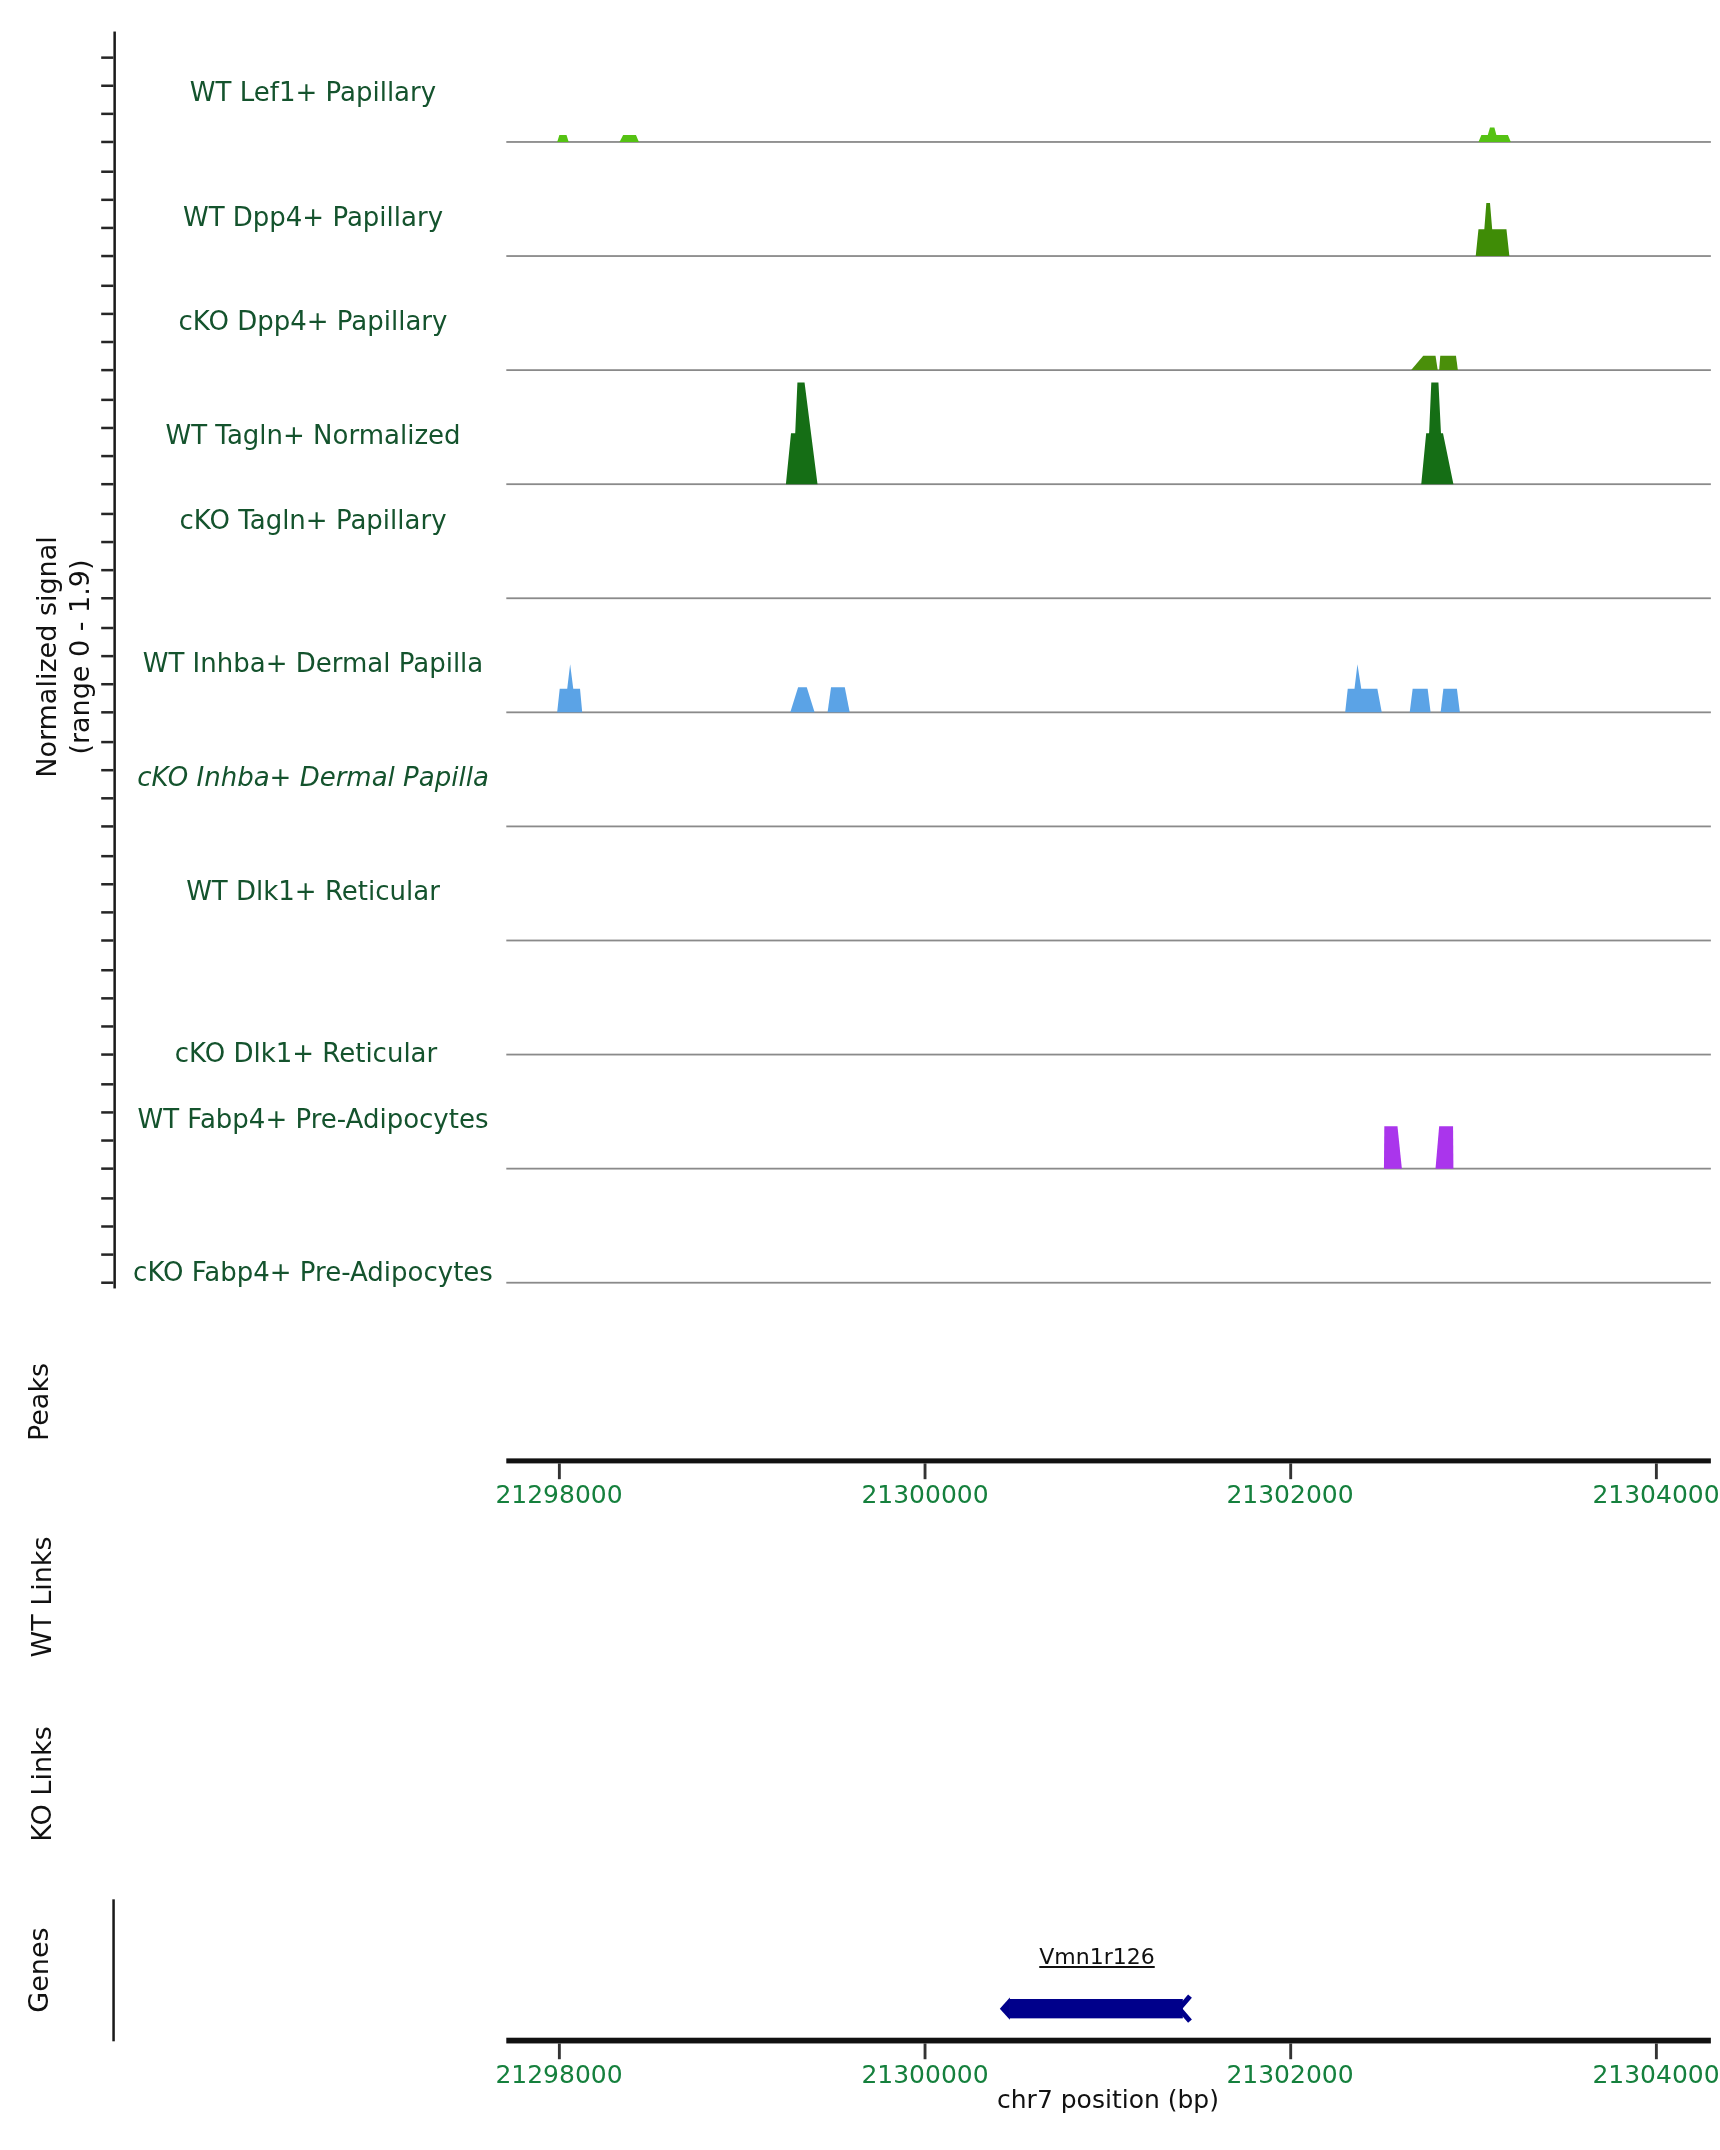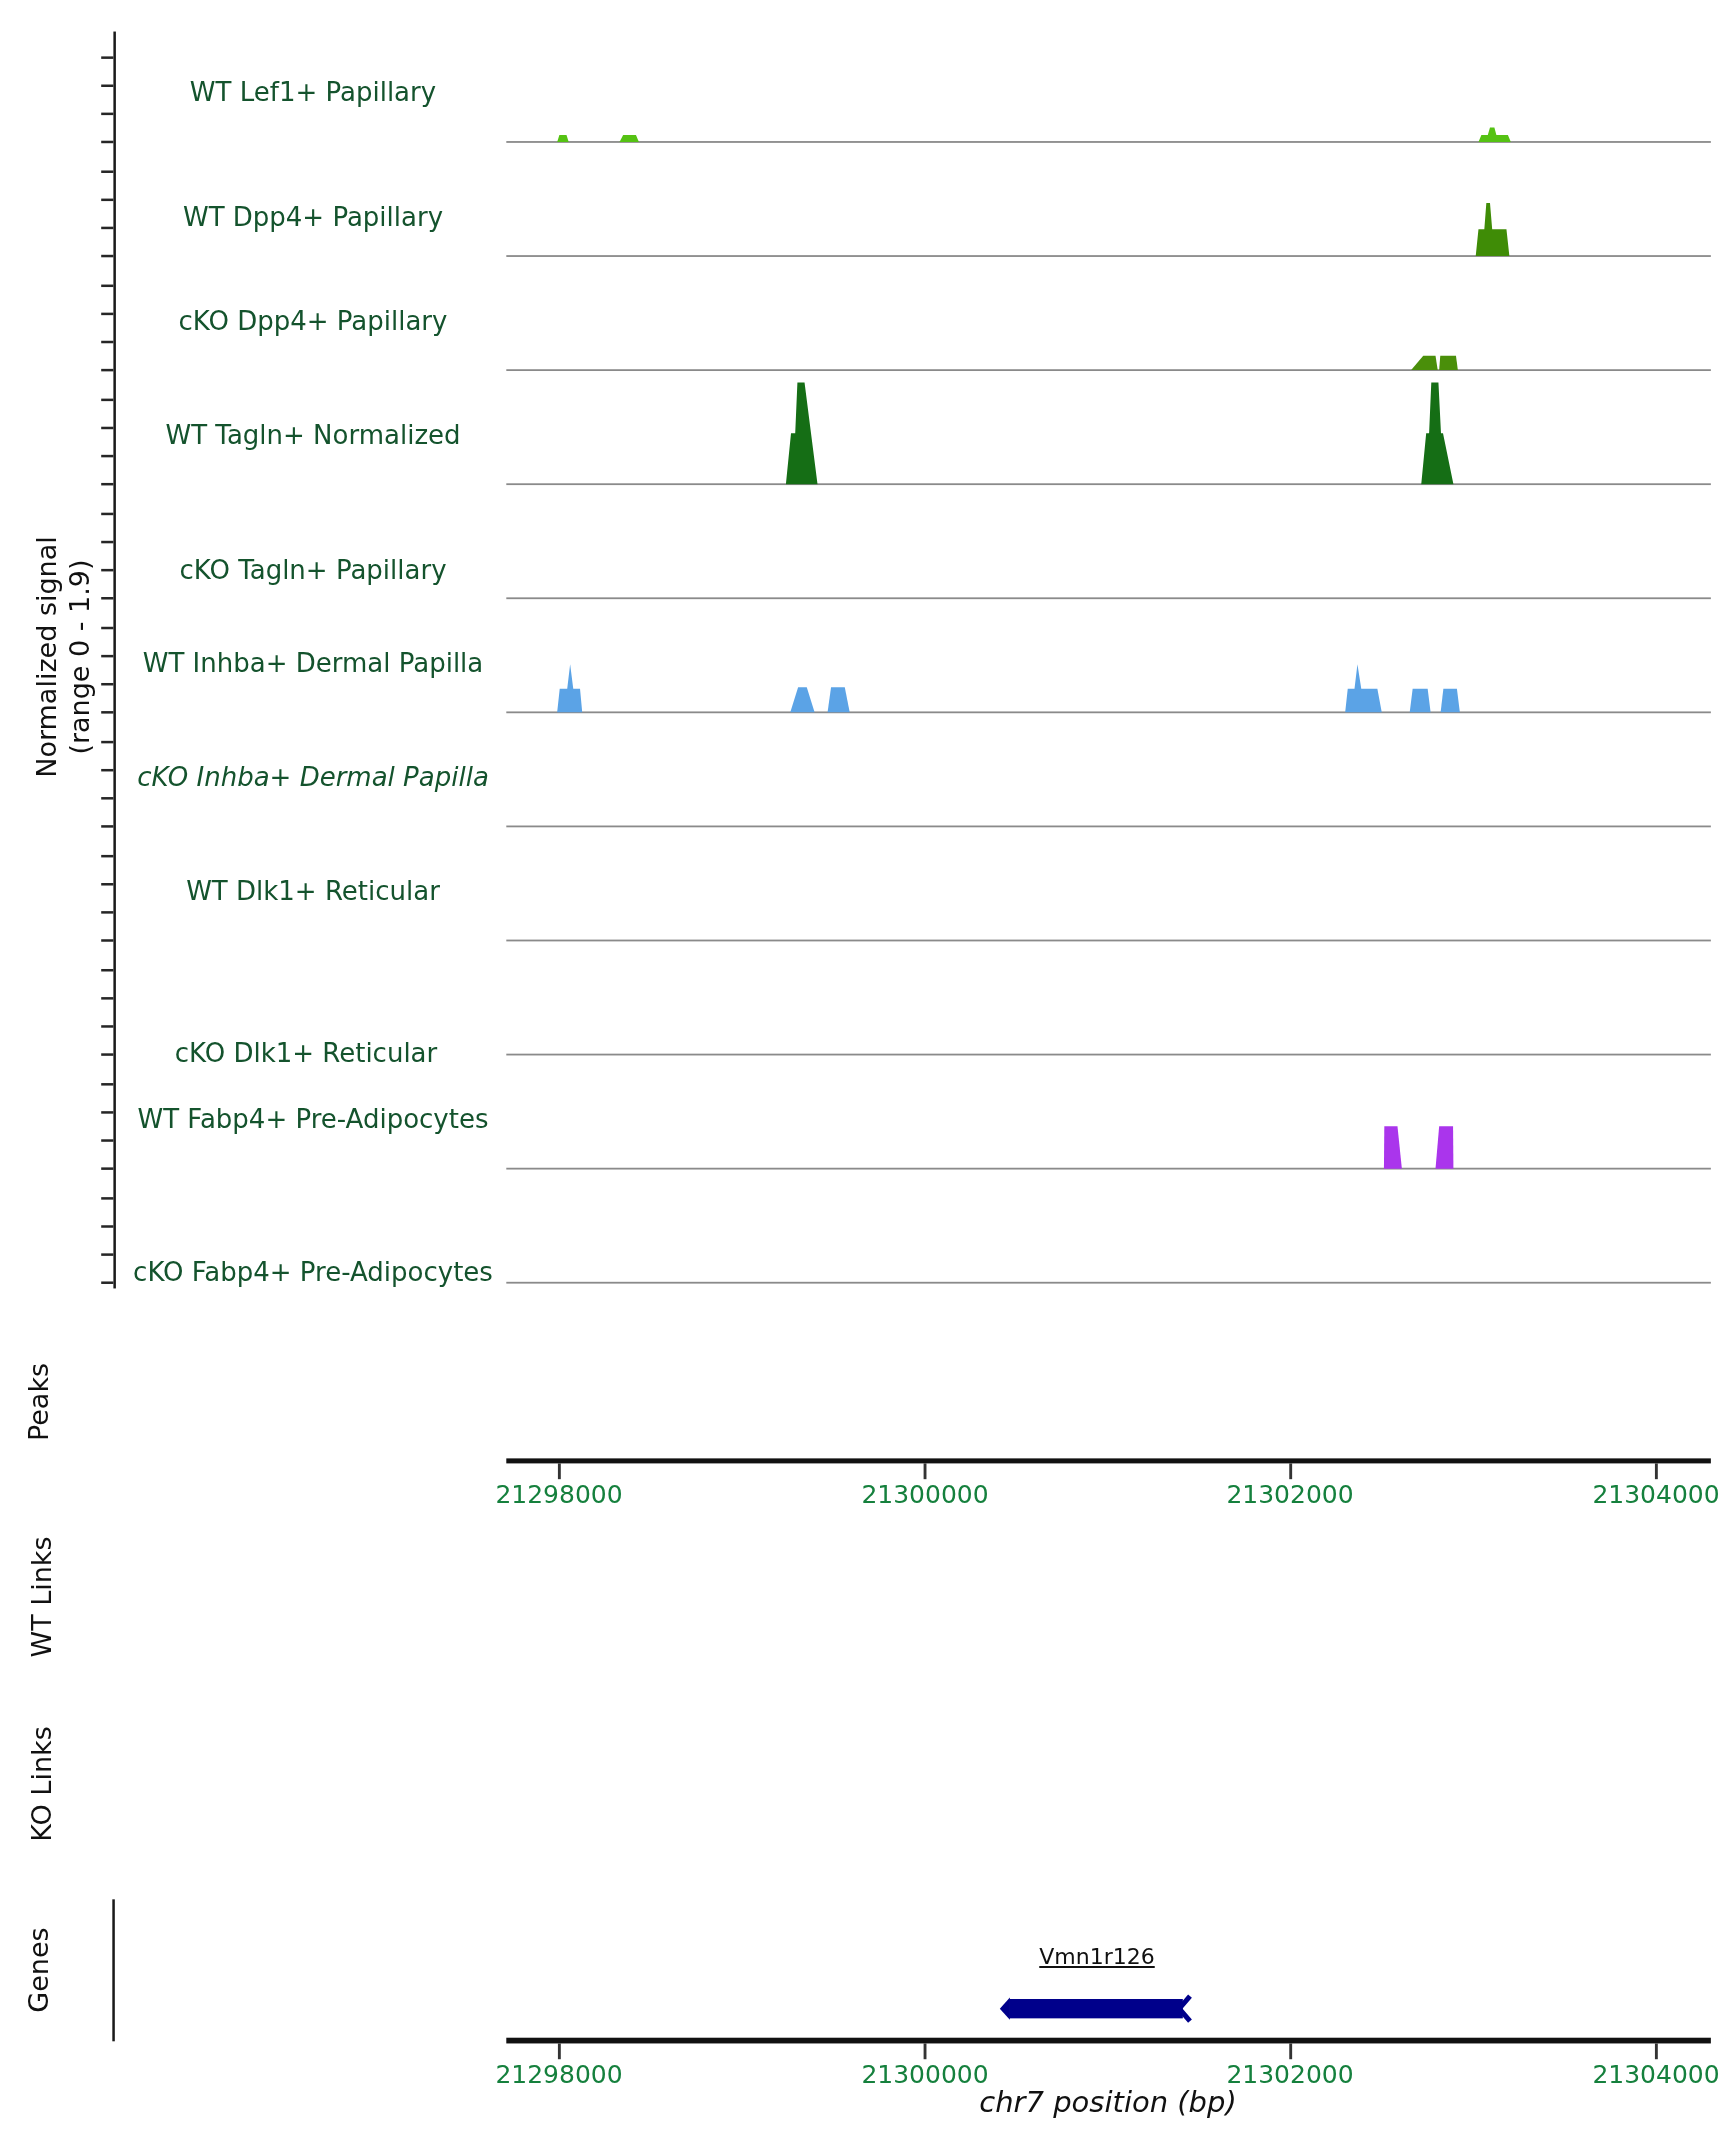"cKO Tagln+ Papillary" div.tlabel { top: 570px -> 520px }
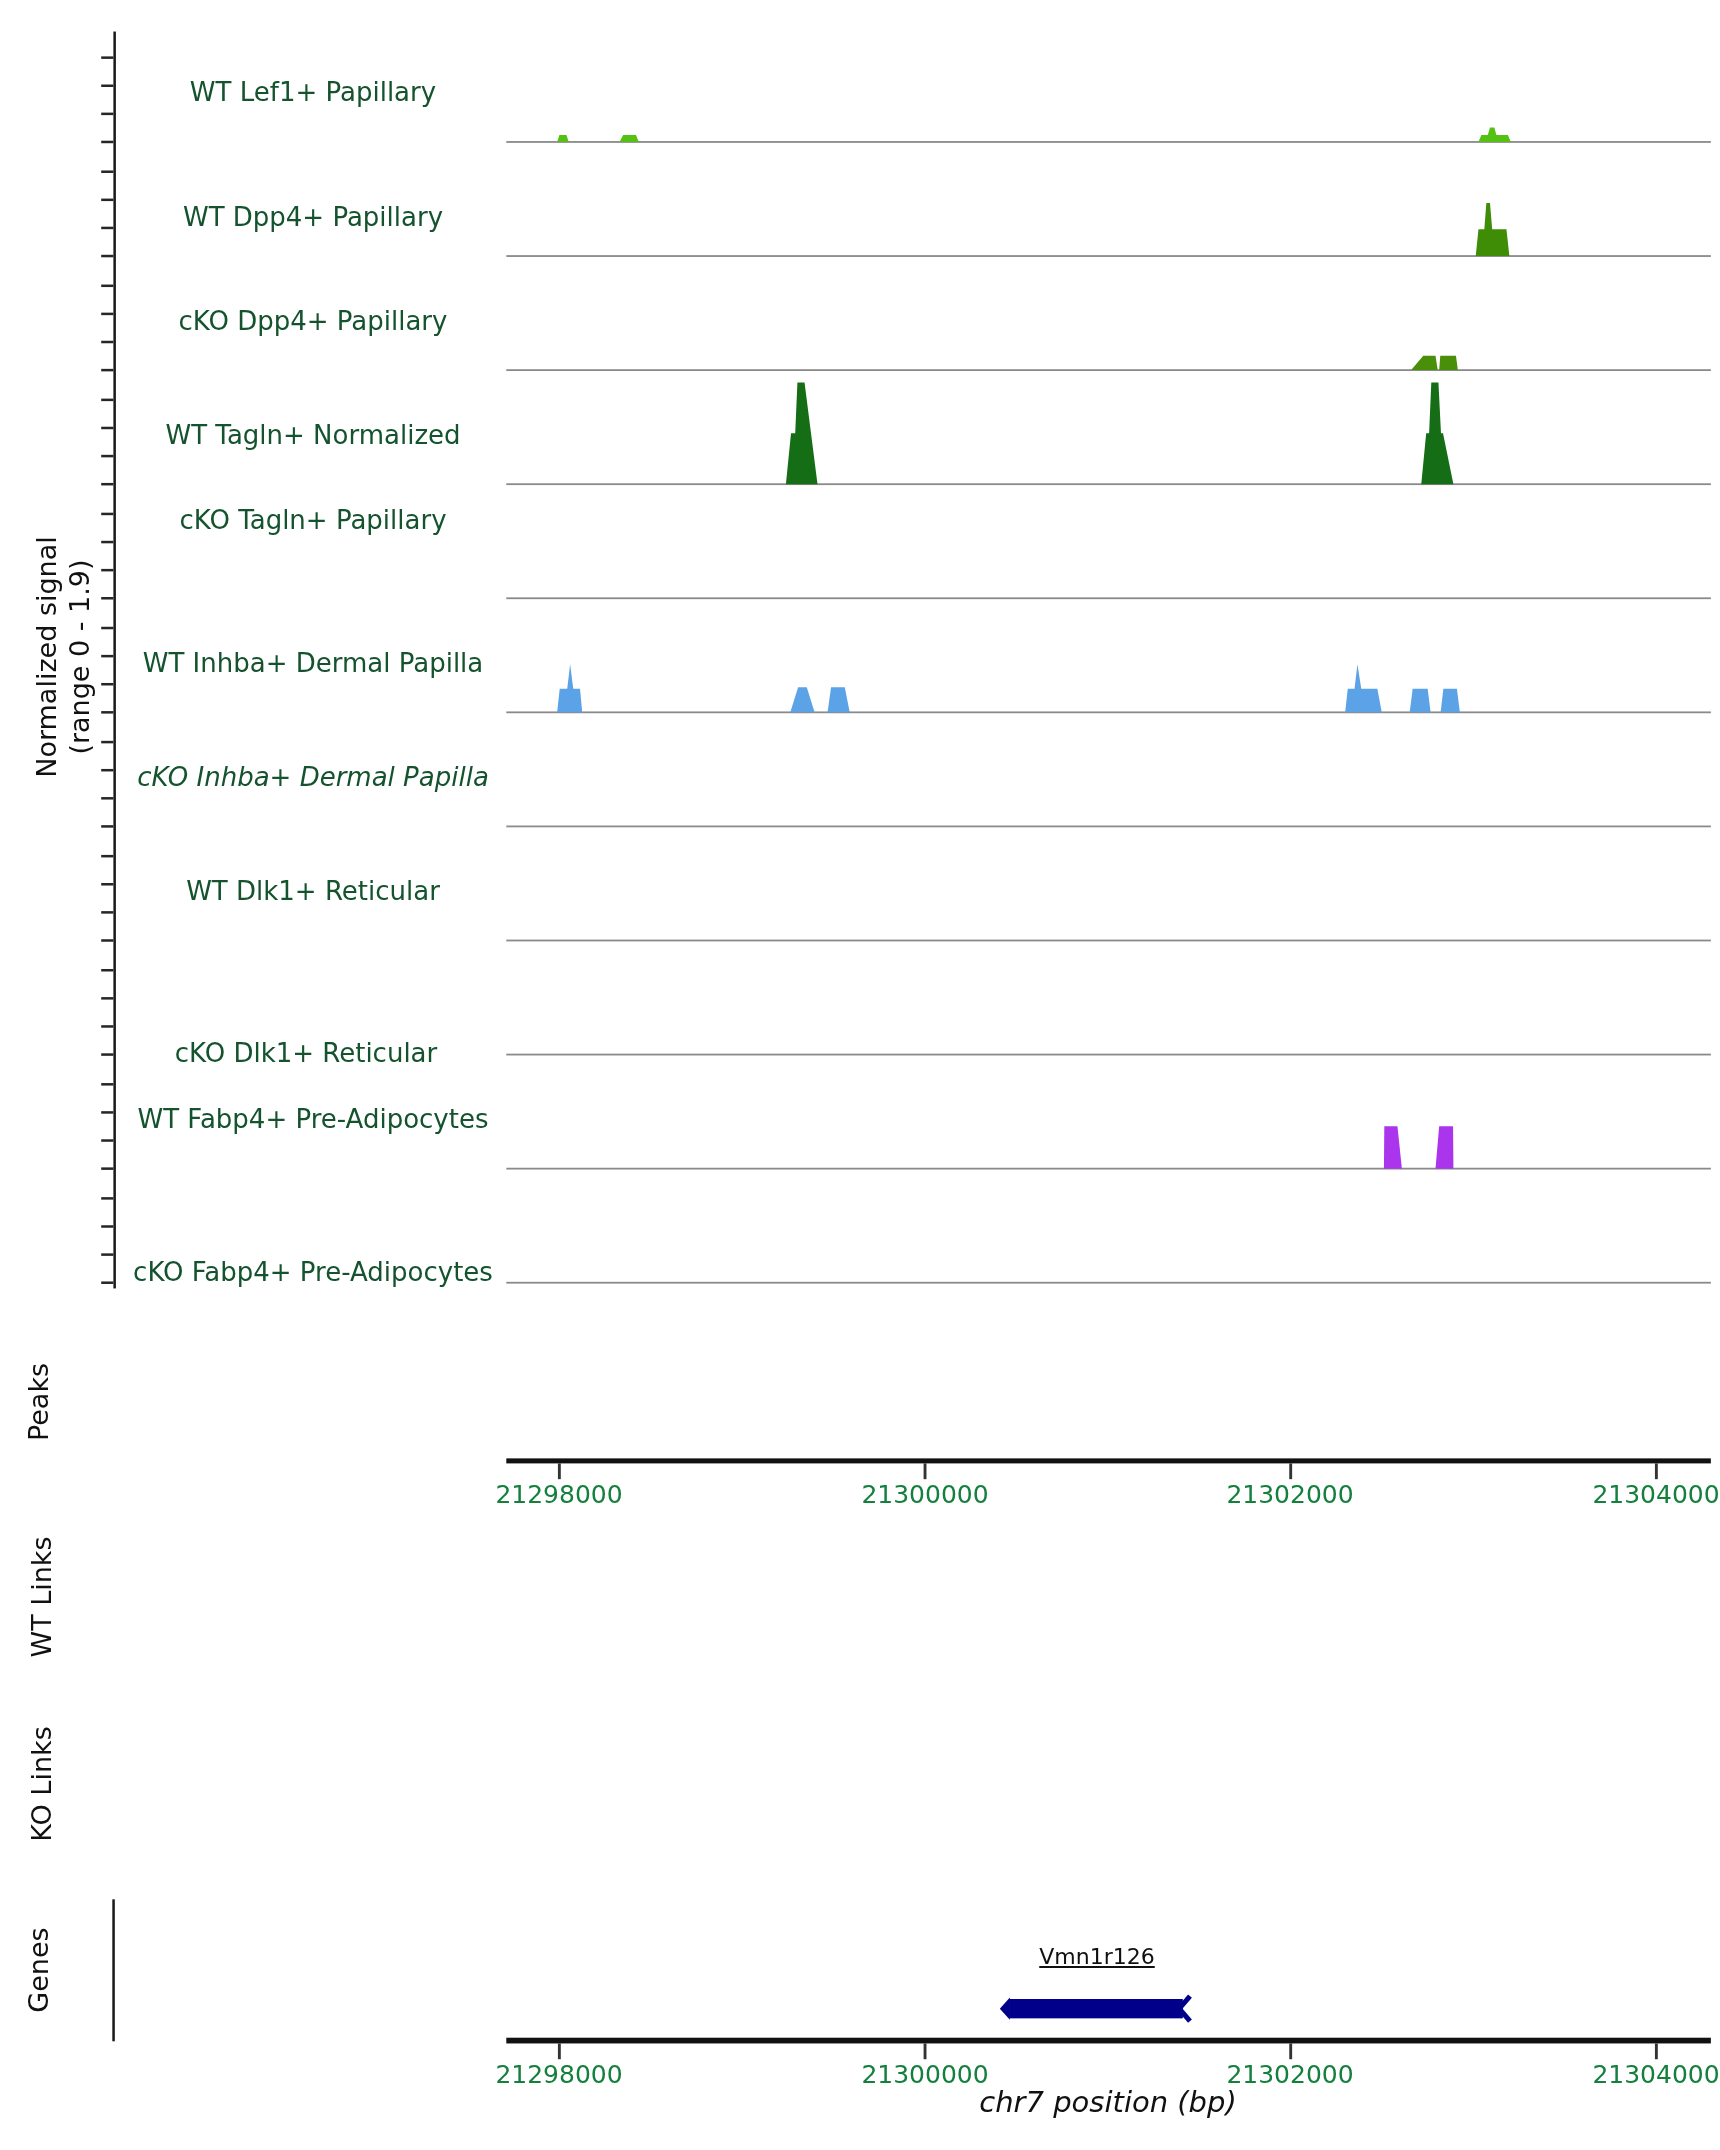"chr7 position (bp)" .xlabel { font-size: 29px -> 25px; font-style: italic -> none }
